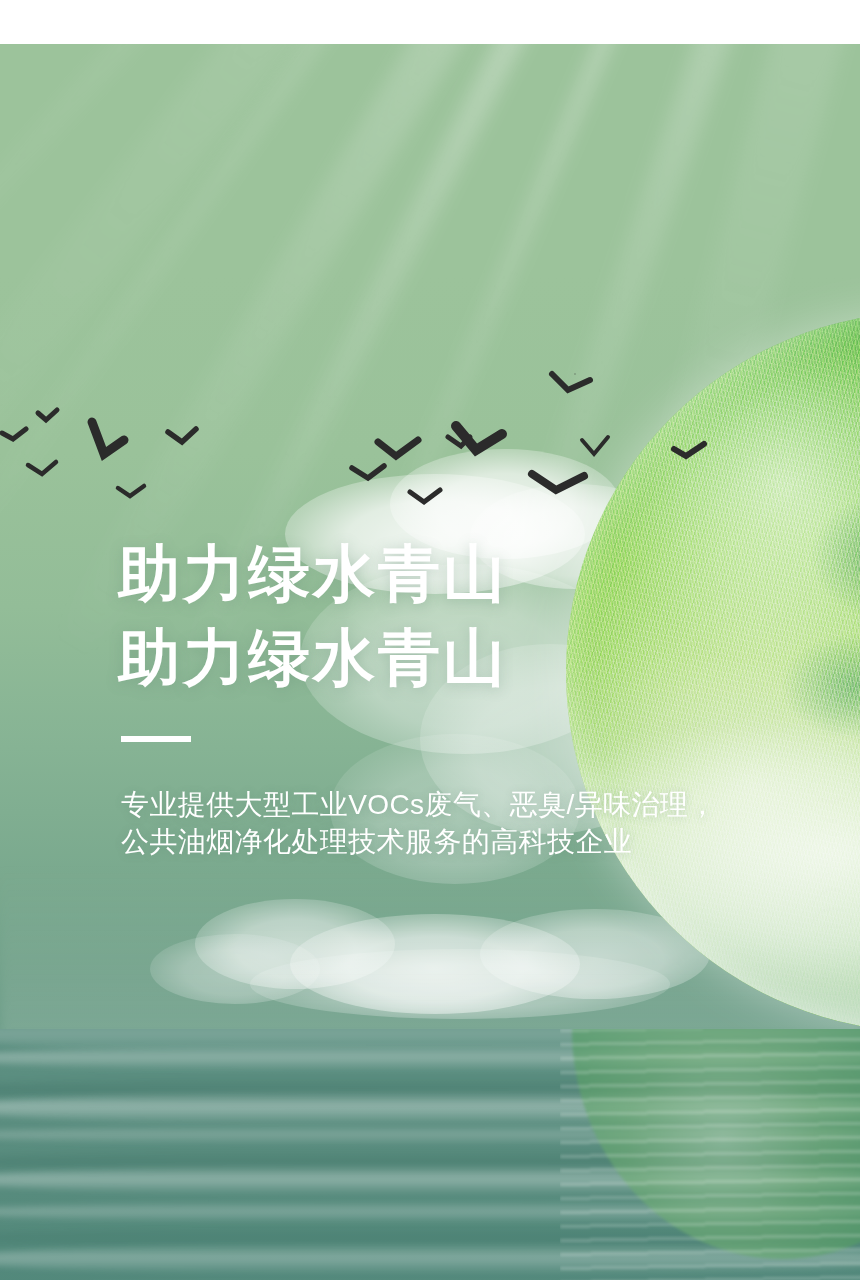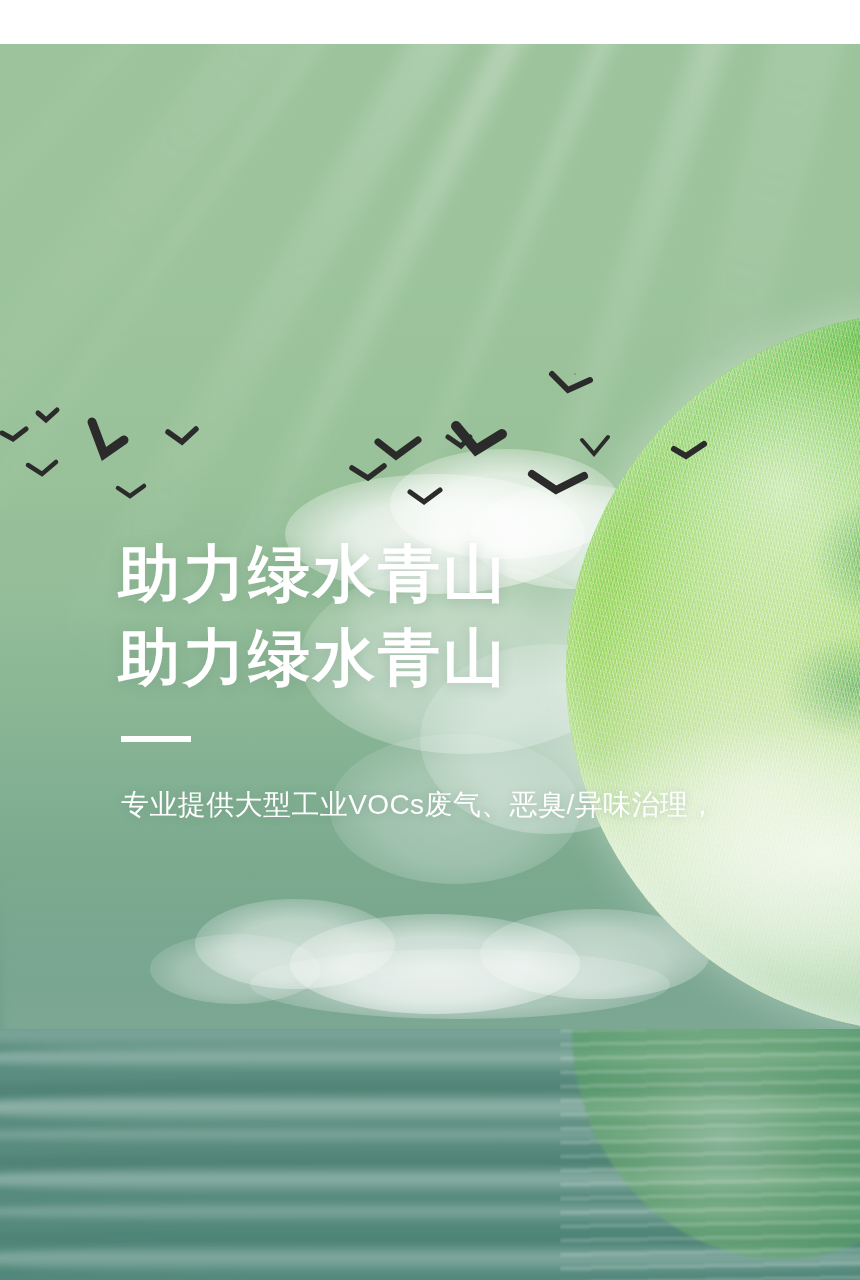"公共油烟净化处理技术服务的高科技企业" div.sub { html: none -> <div>公共油烟净化处理技术服务的高科技企业</div> }
